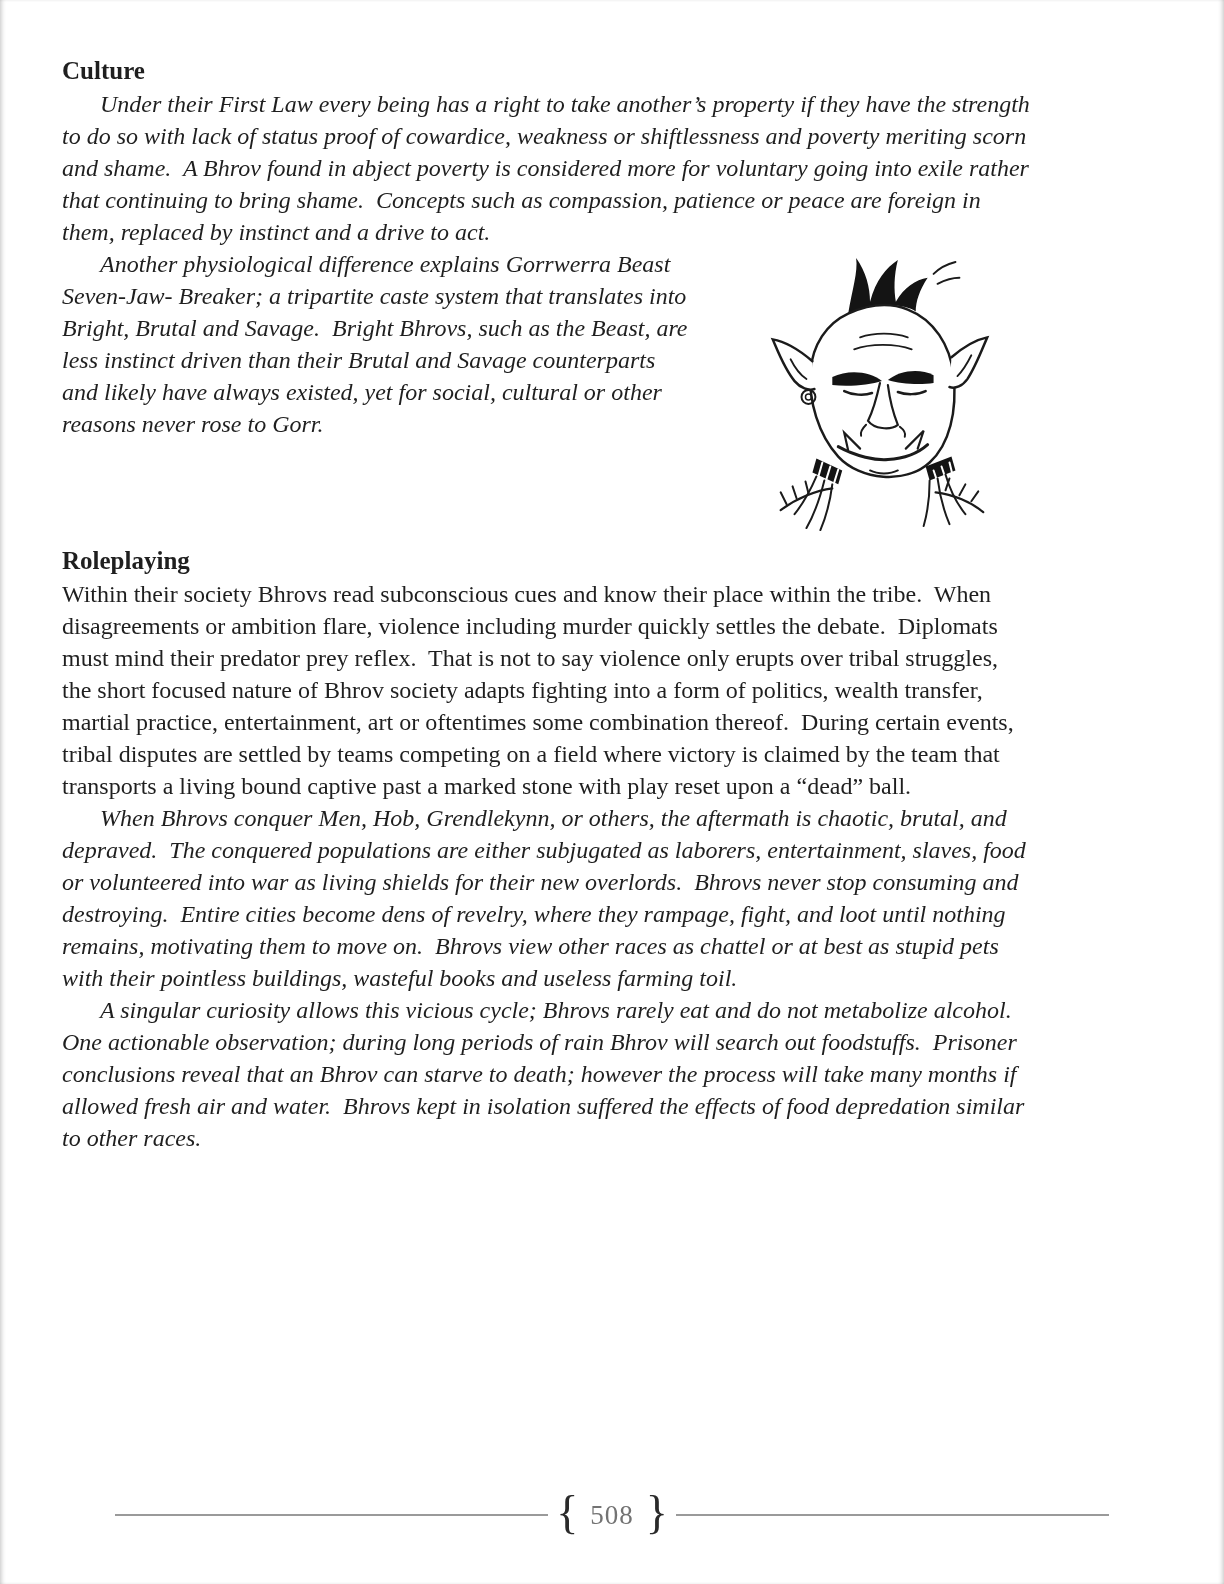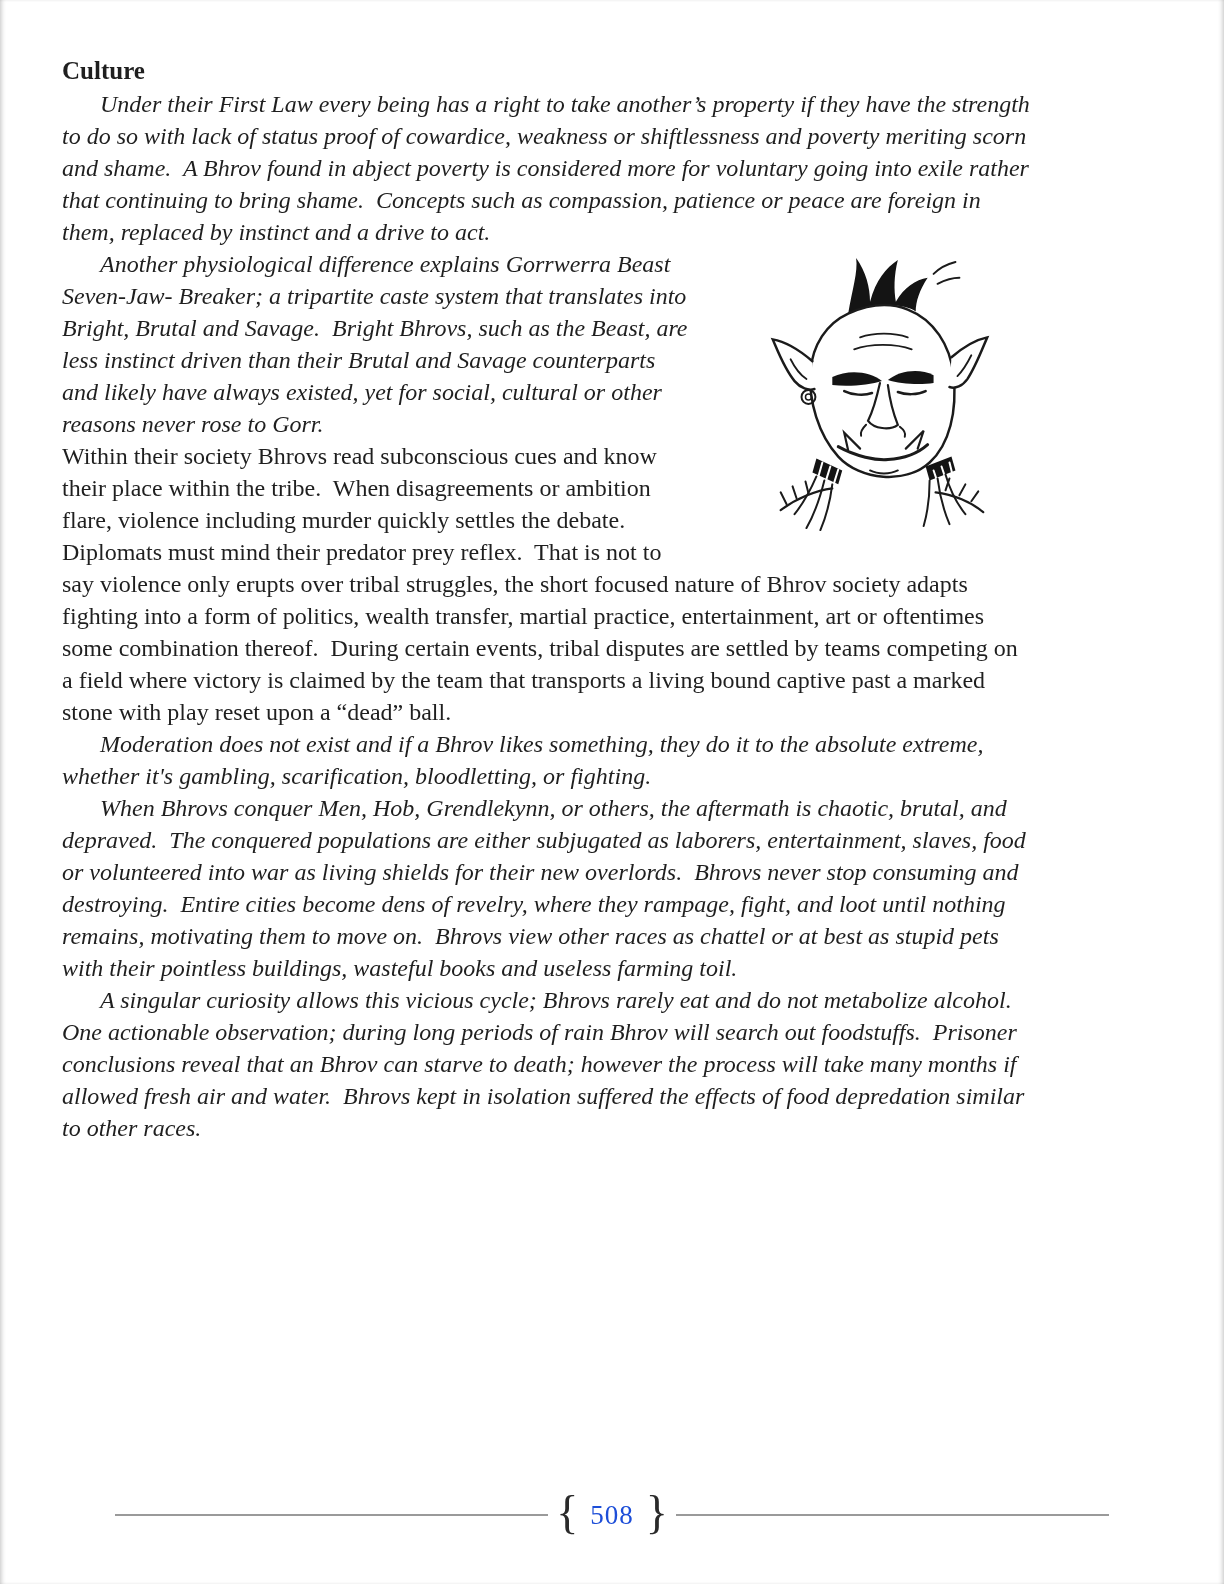"Roleplaying" h2.heading { html: none -> <h2>Roleplaying</h2> }
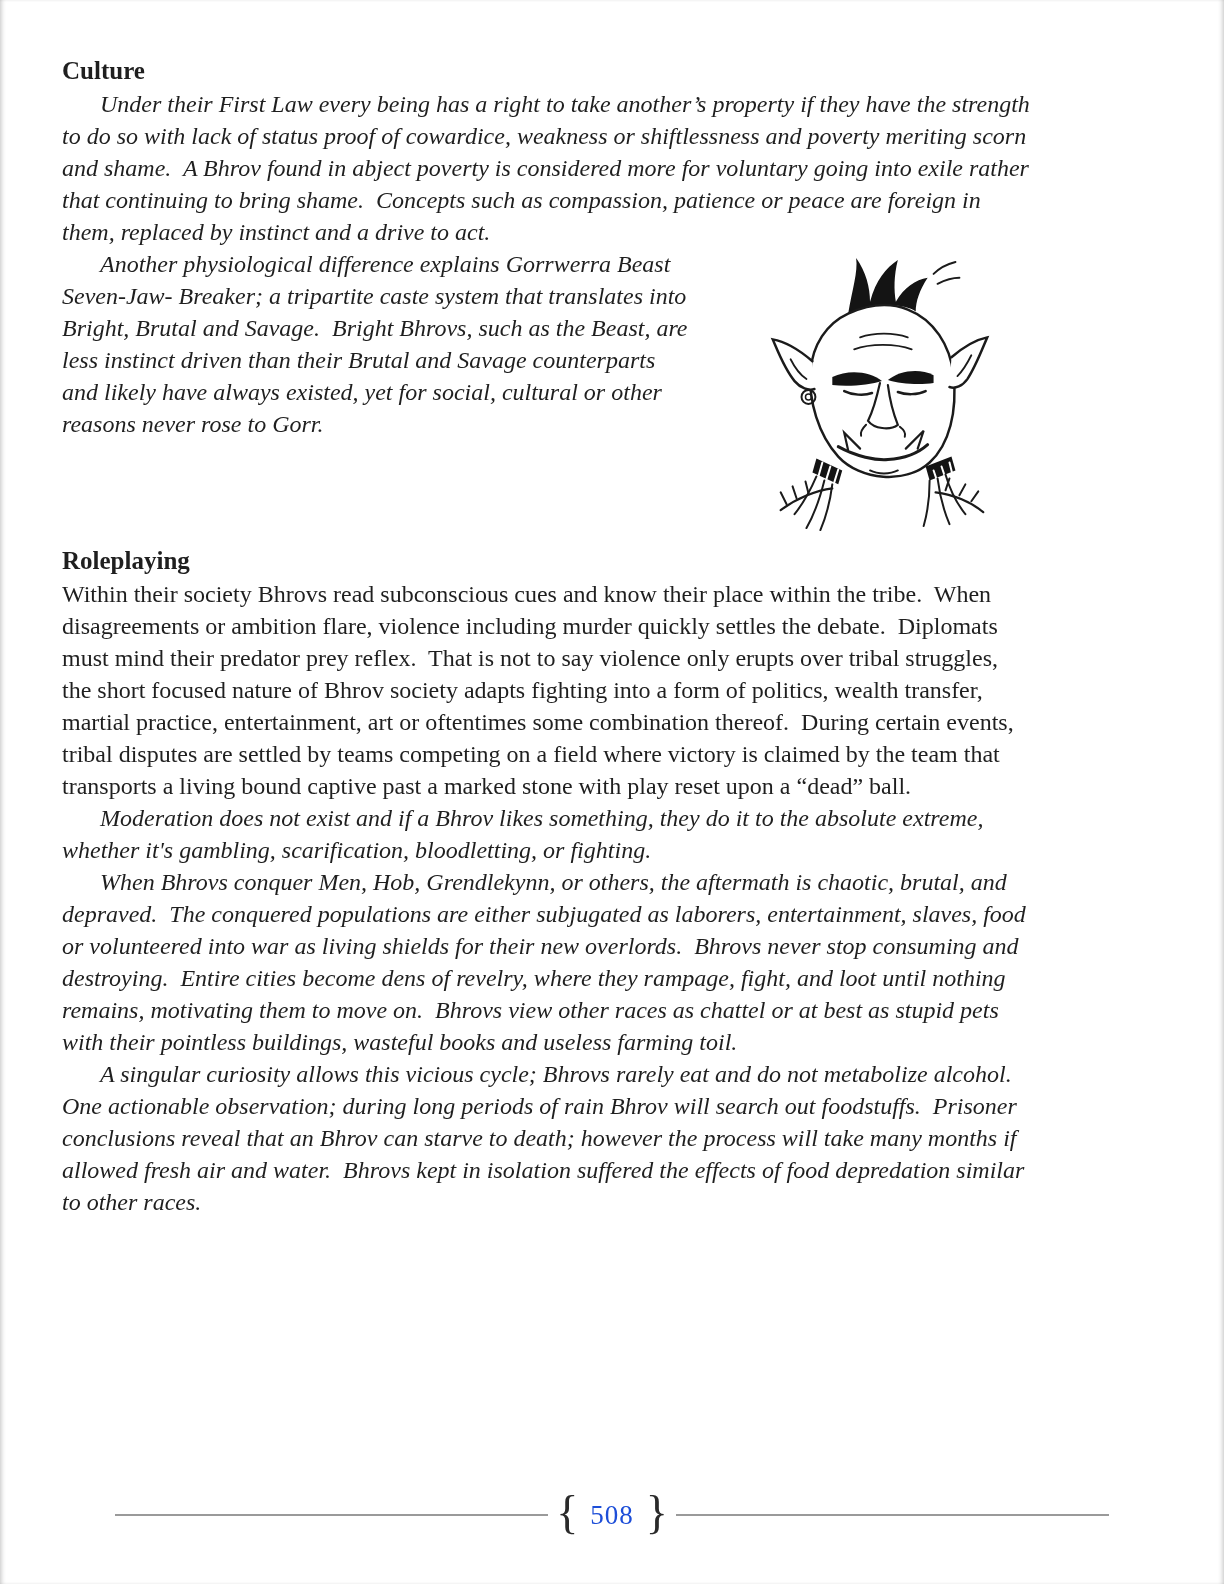"Moderation does not exist and" p.para { html: <p>Moderation does not exist and if a Bhrov likes something, they do it to the absolute extreme, whether it's gambling, scarification, bloodletting, or fighting.</p> -> none }
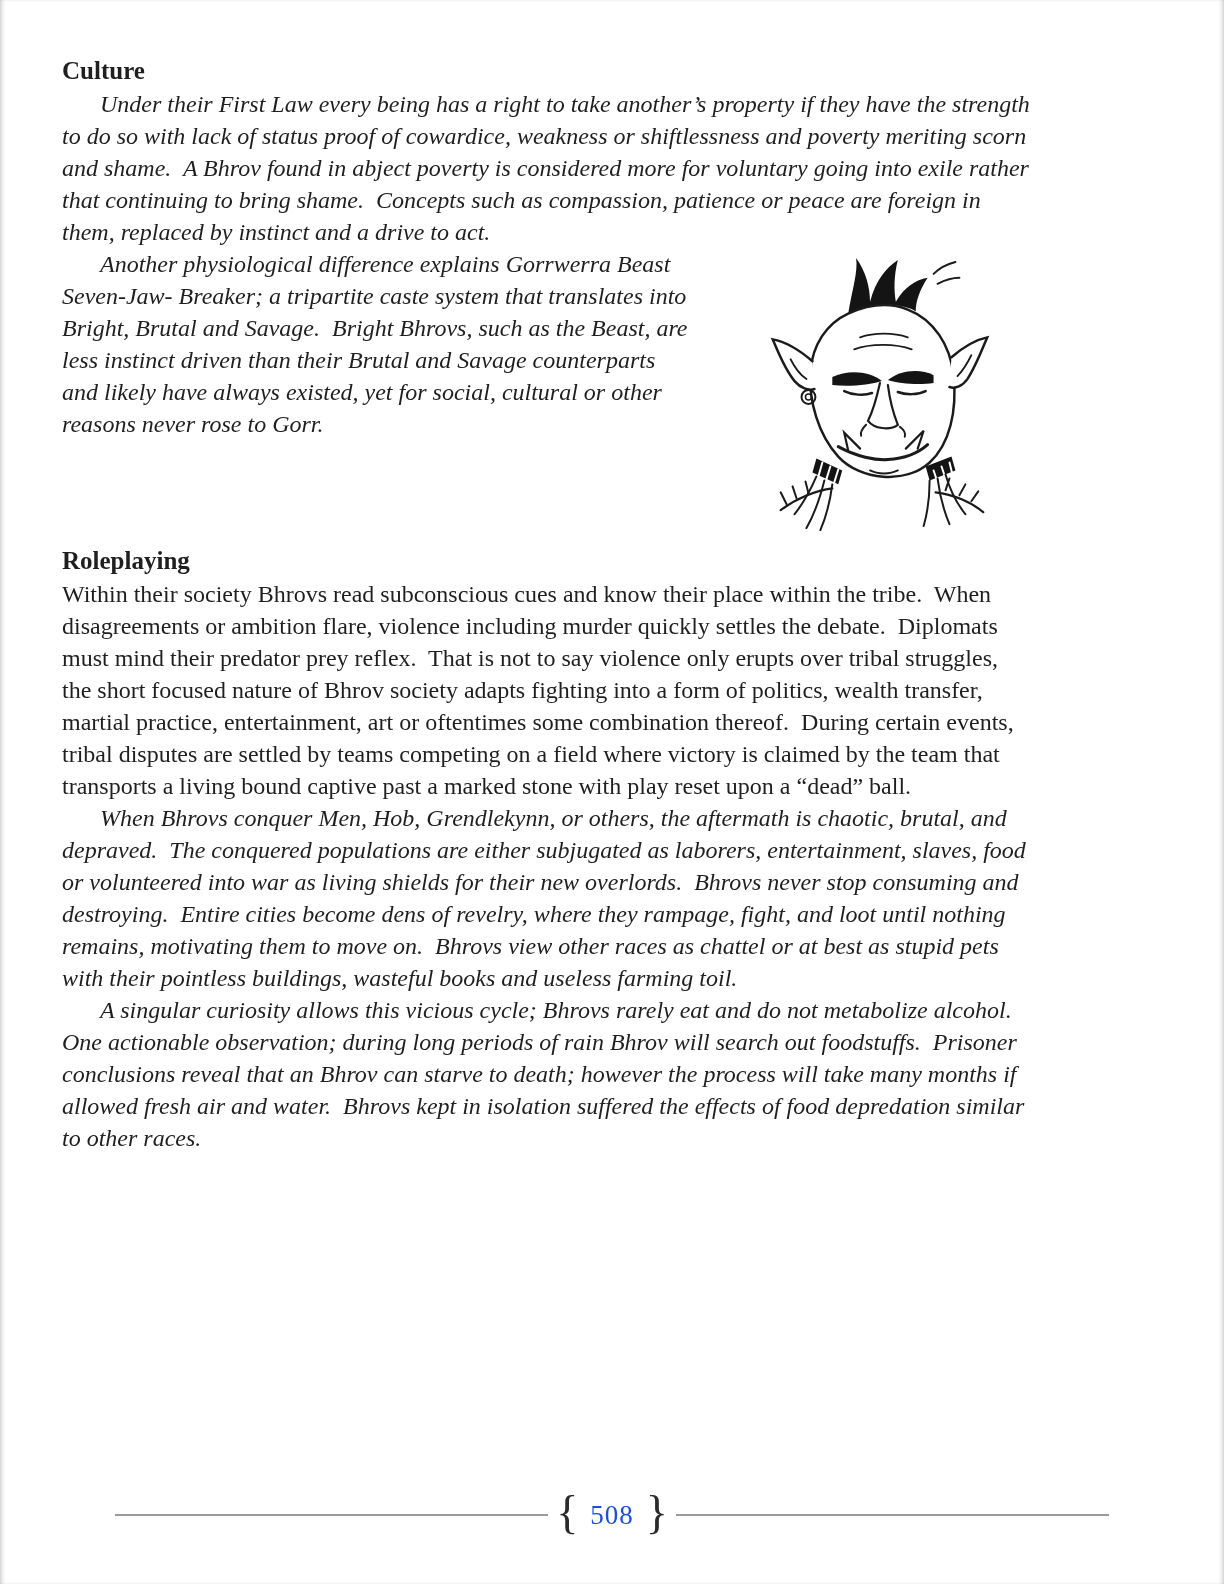"508" .footer .page-num { color: #1d4ed8 -> #737373 }
